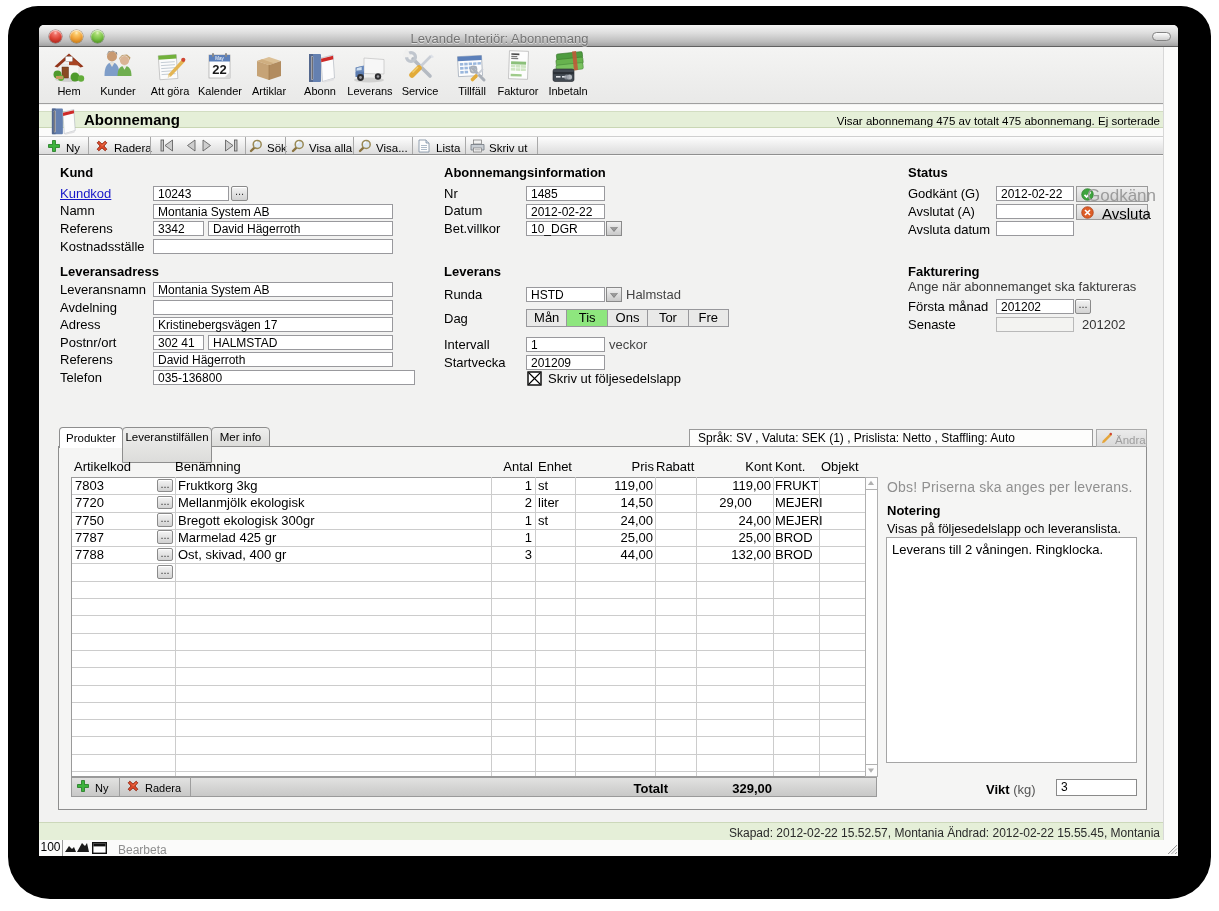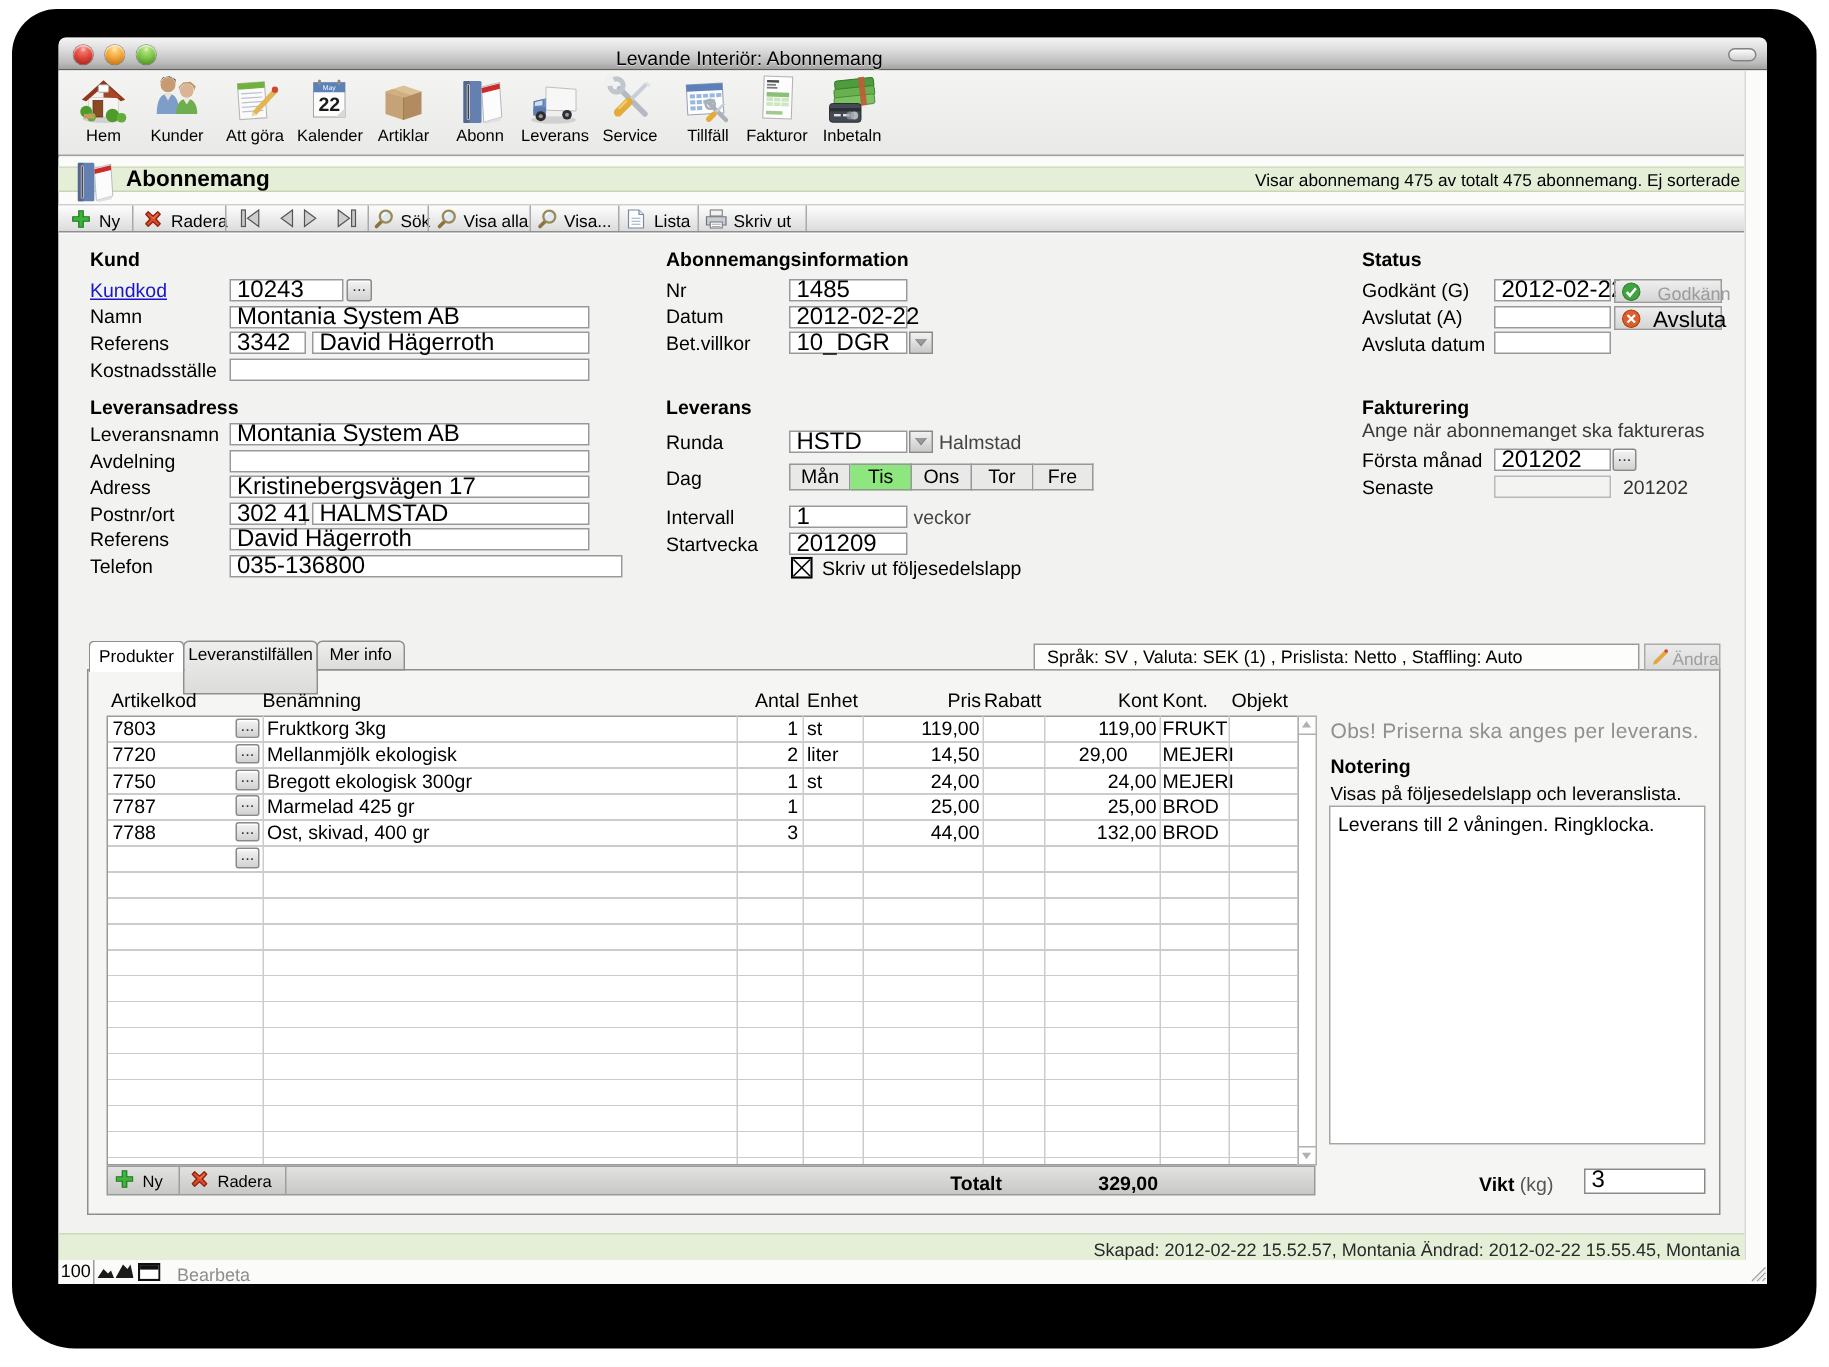"Levande Interiör: Abonnemang" div.abs { color: #000000 -> #737373 }
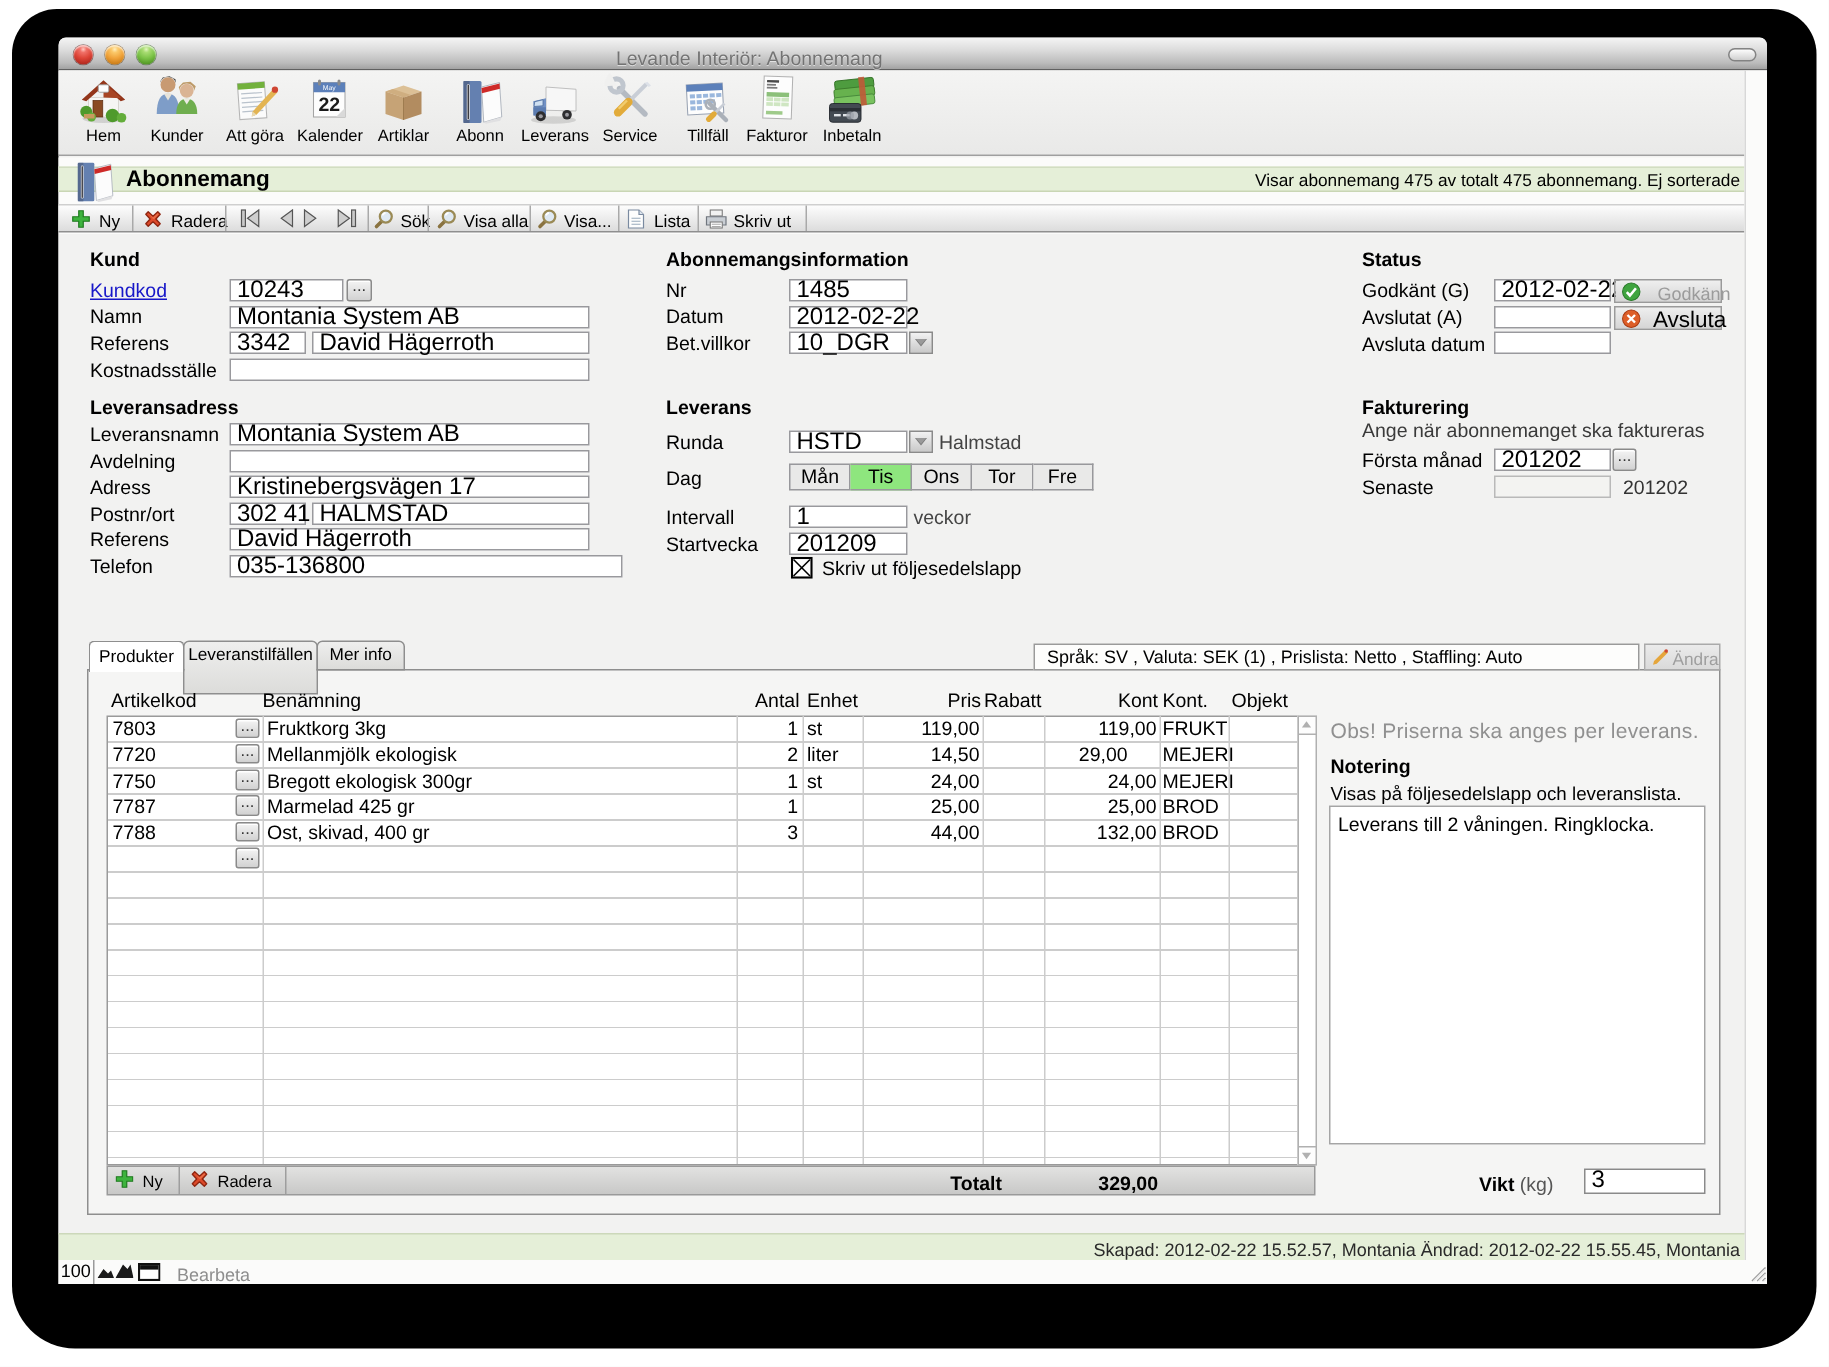"10243" .fld { font-size: 16px -> 12px }
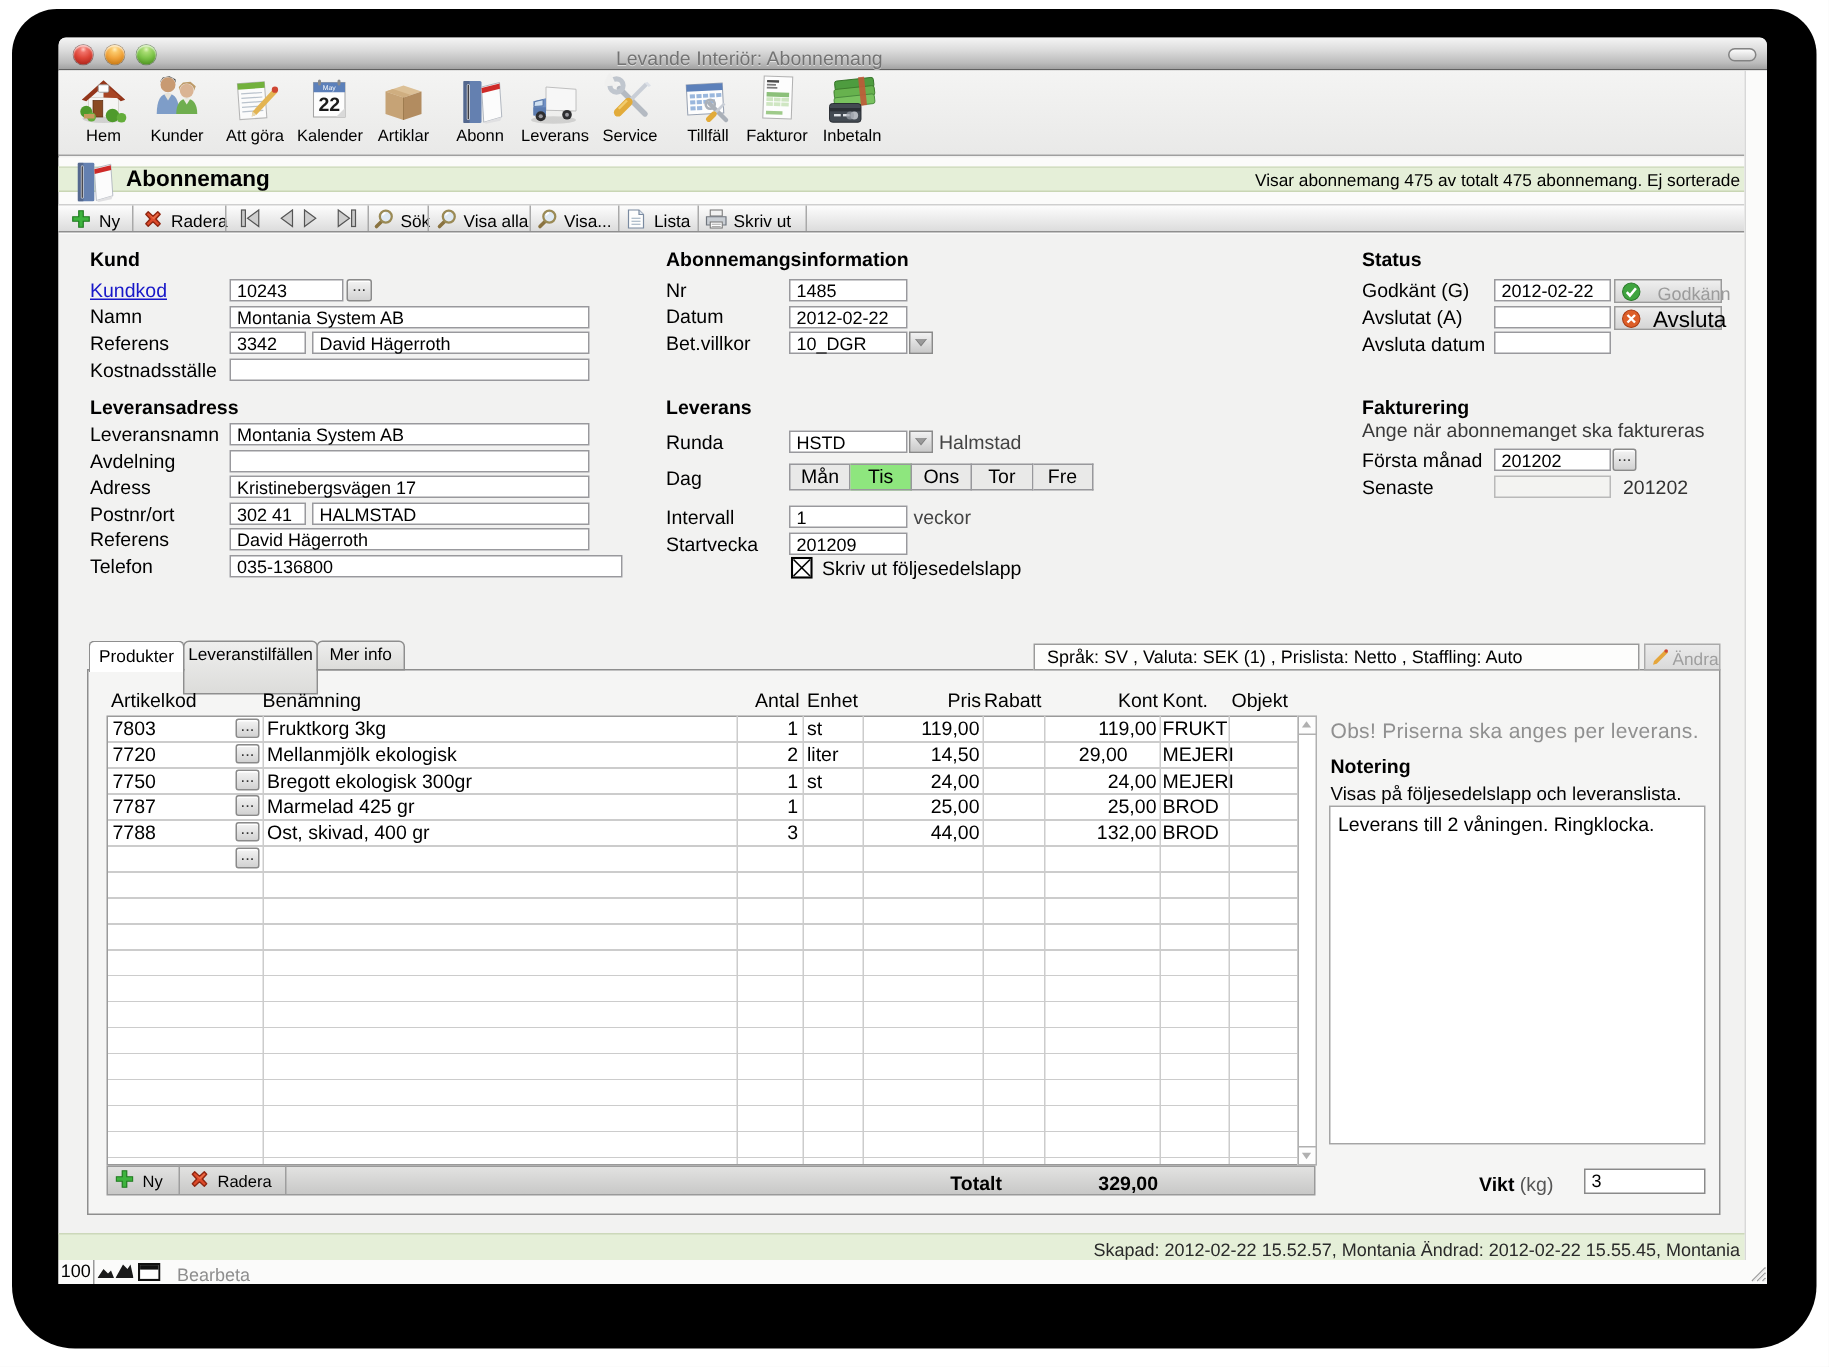"Godkänn" span { font-size: 12px -> 17px; left: 28px -> 10px }
